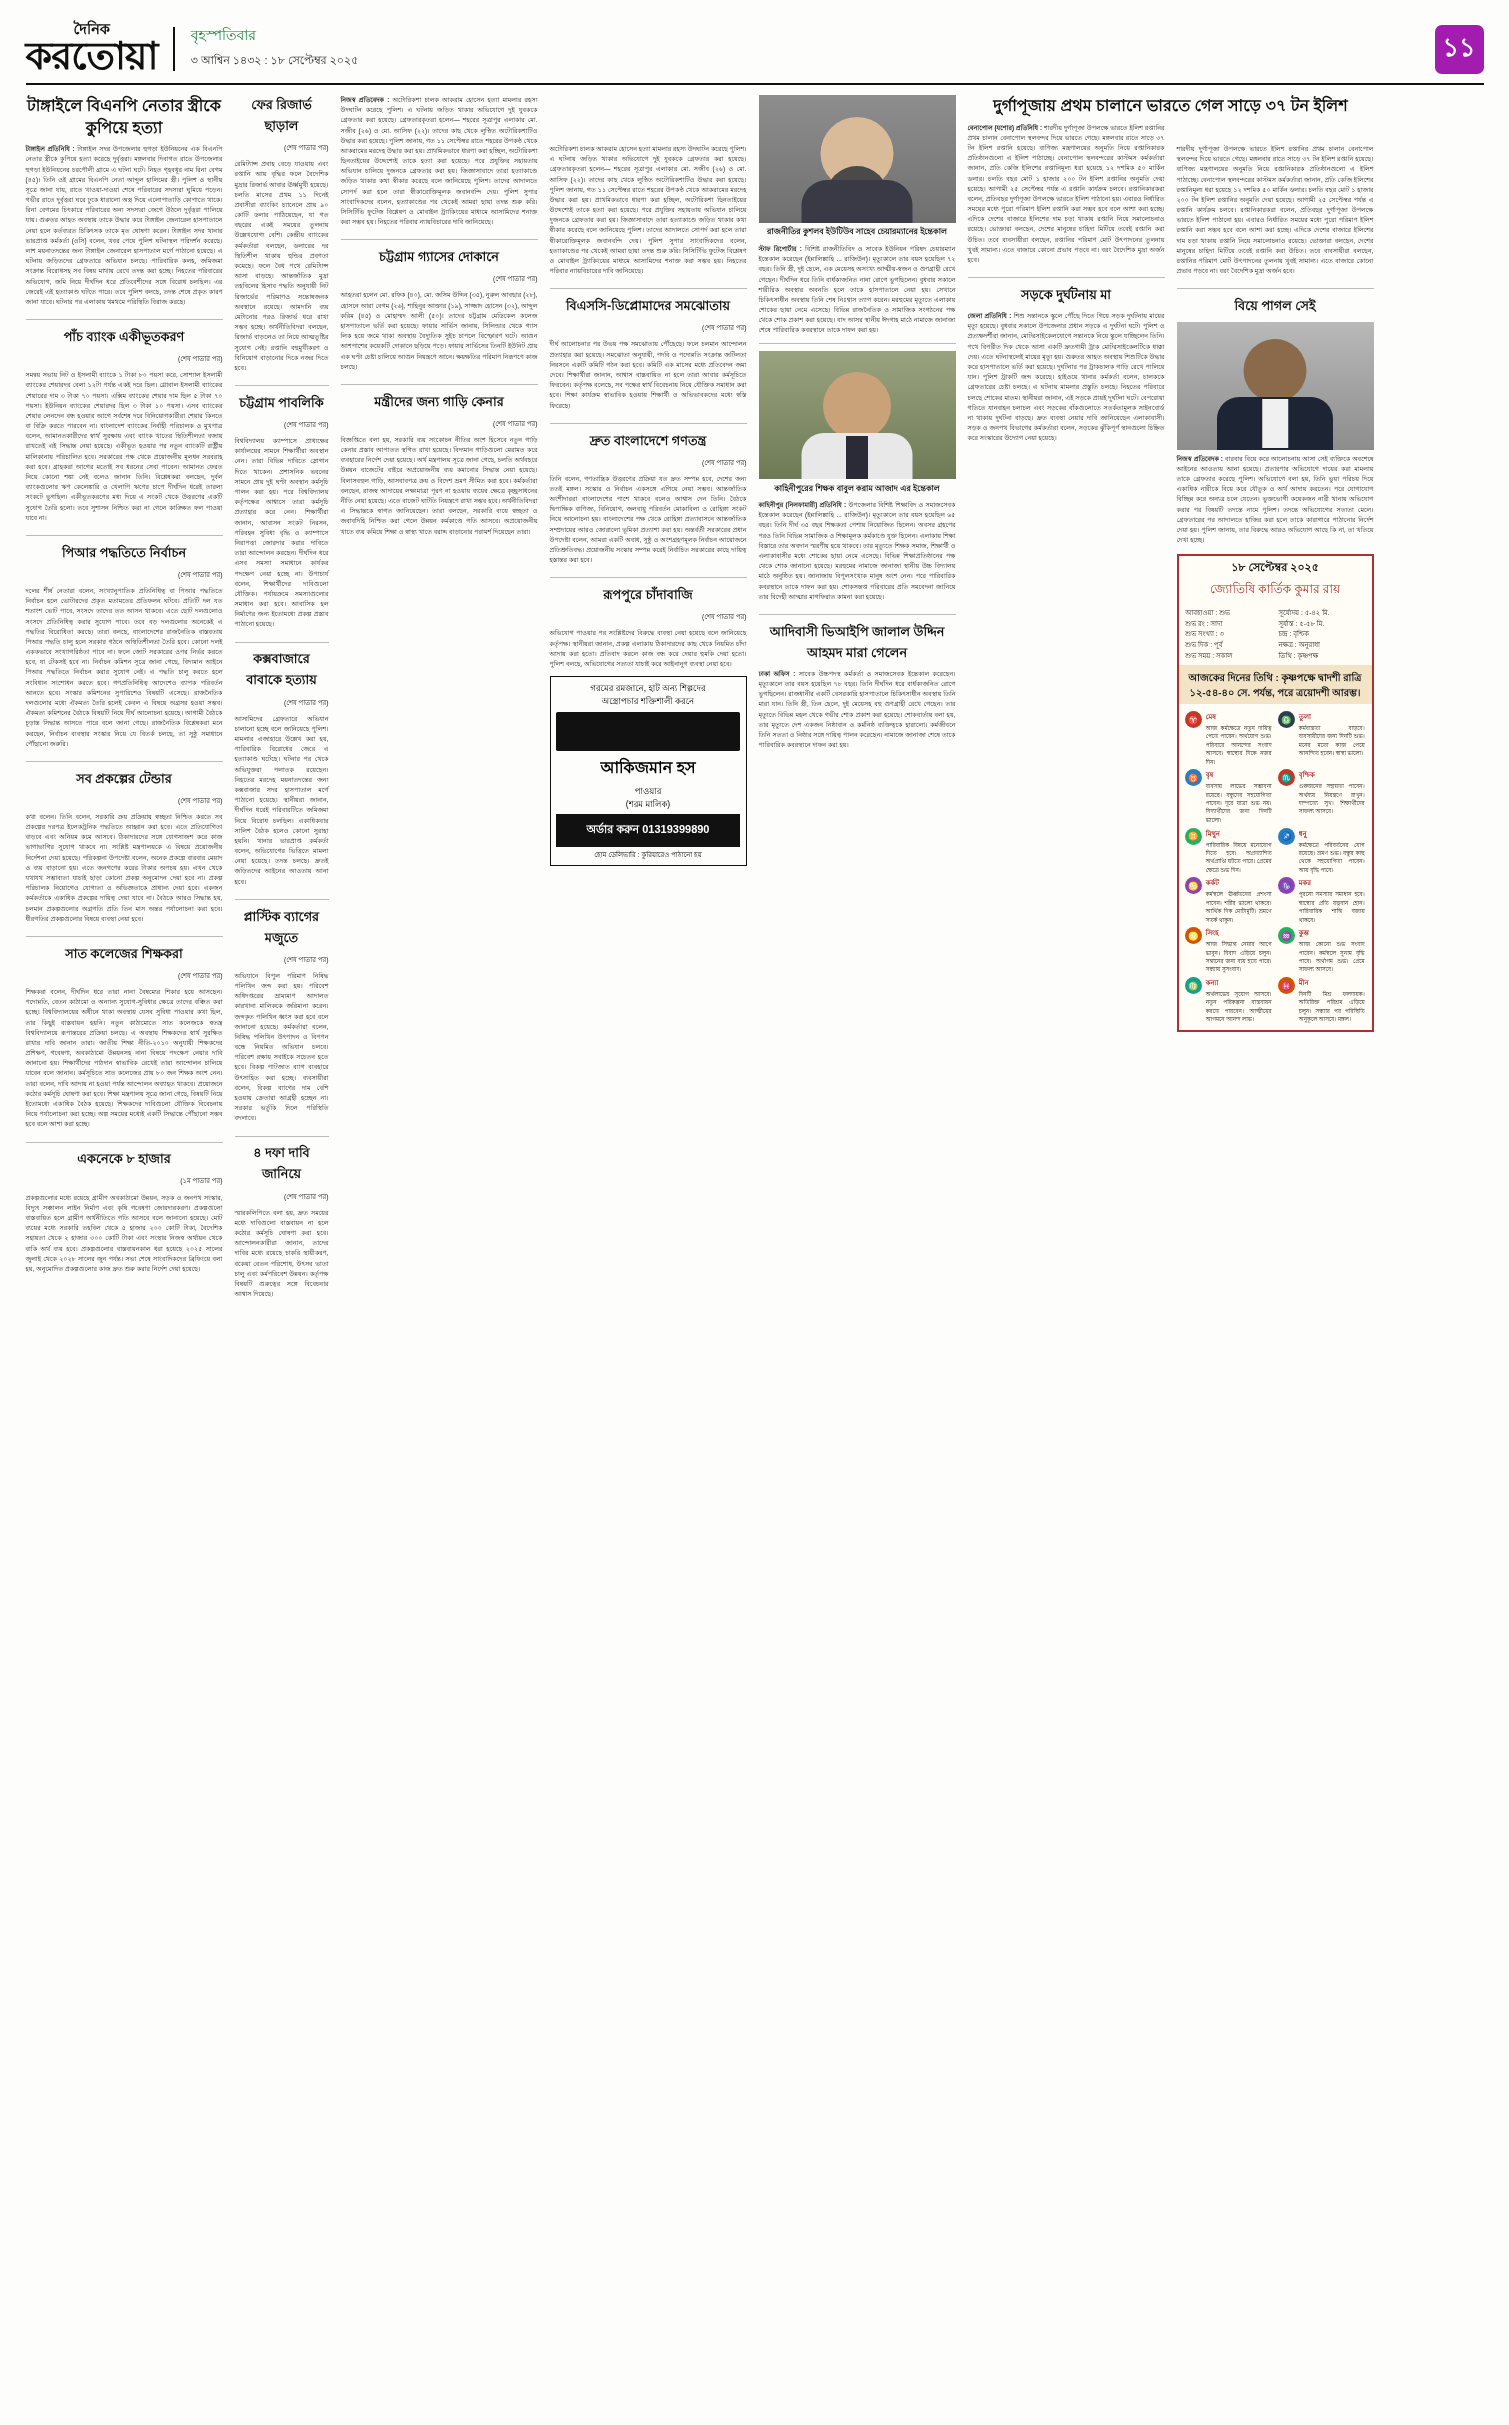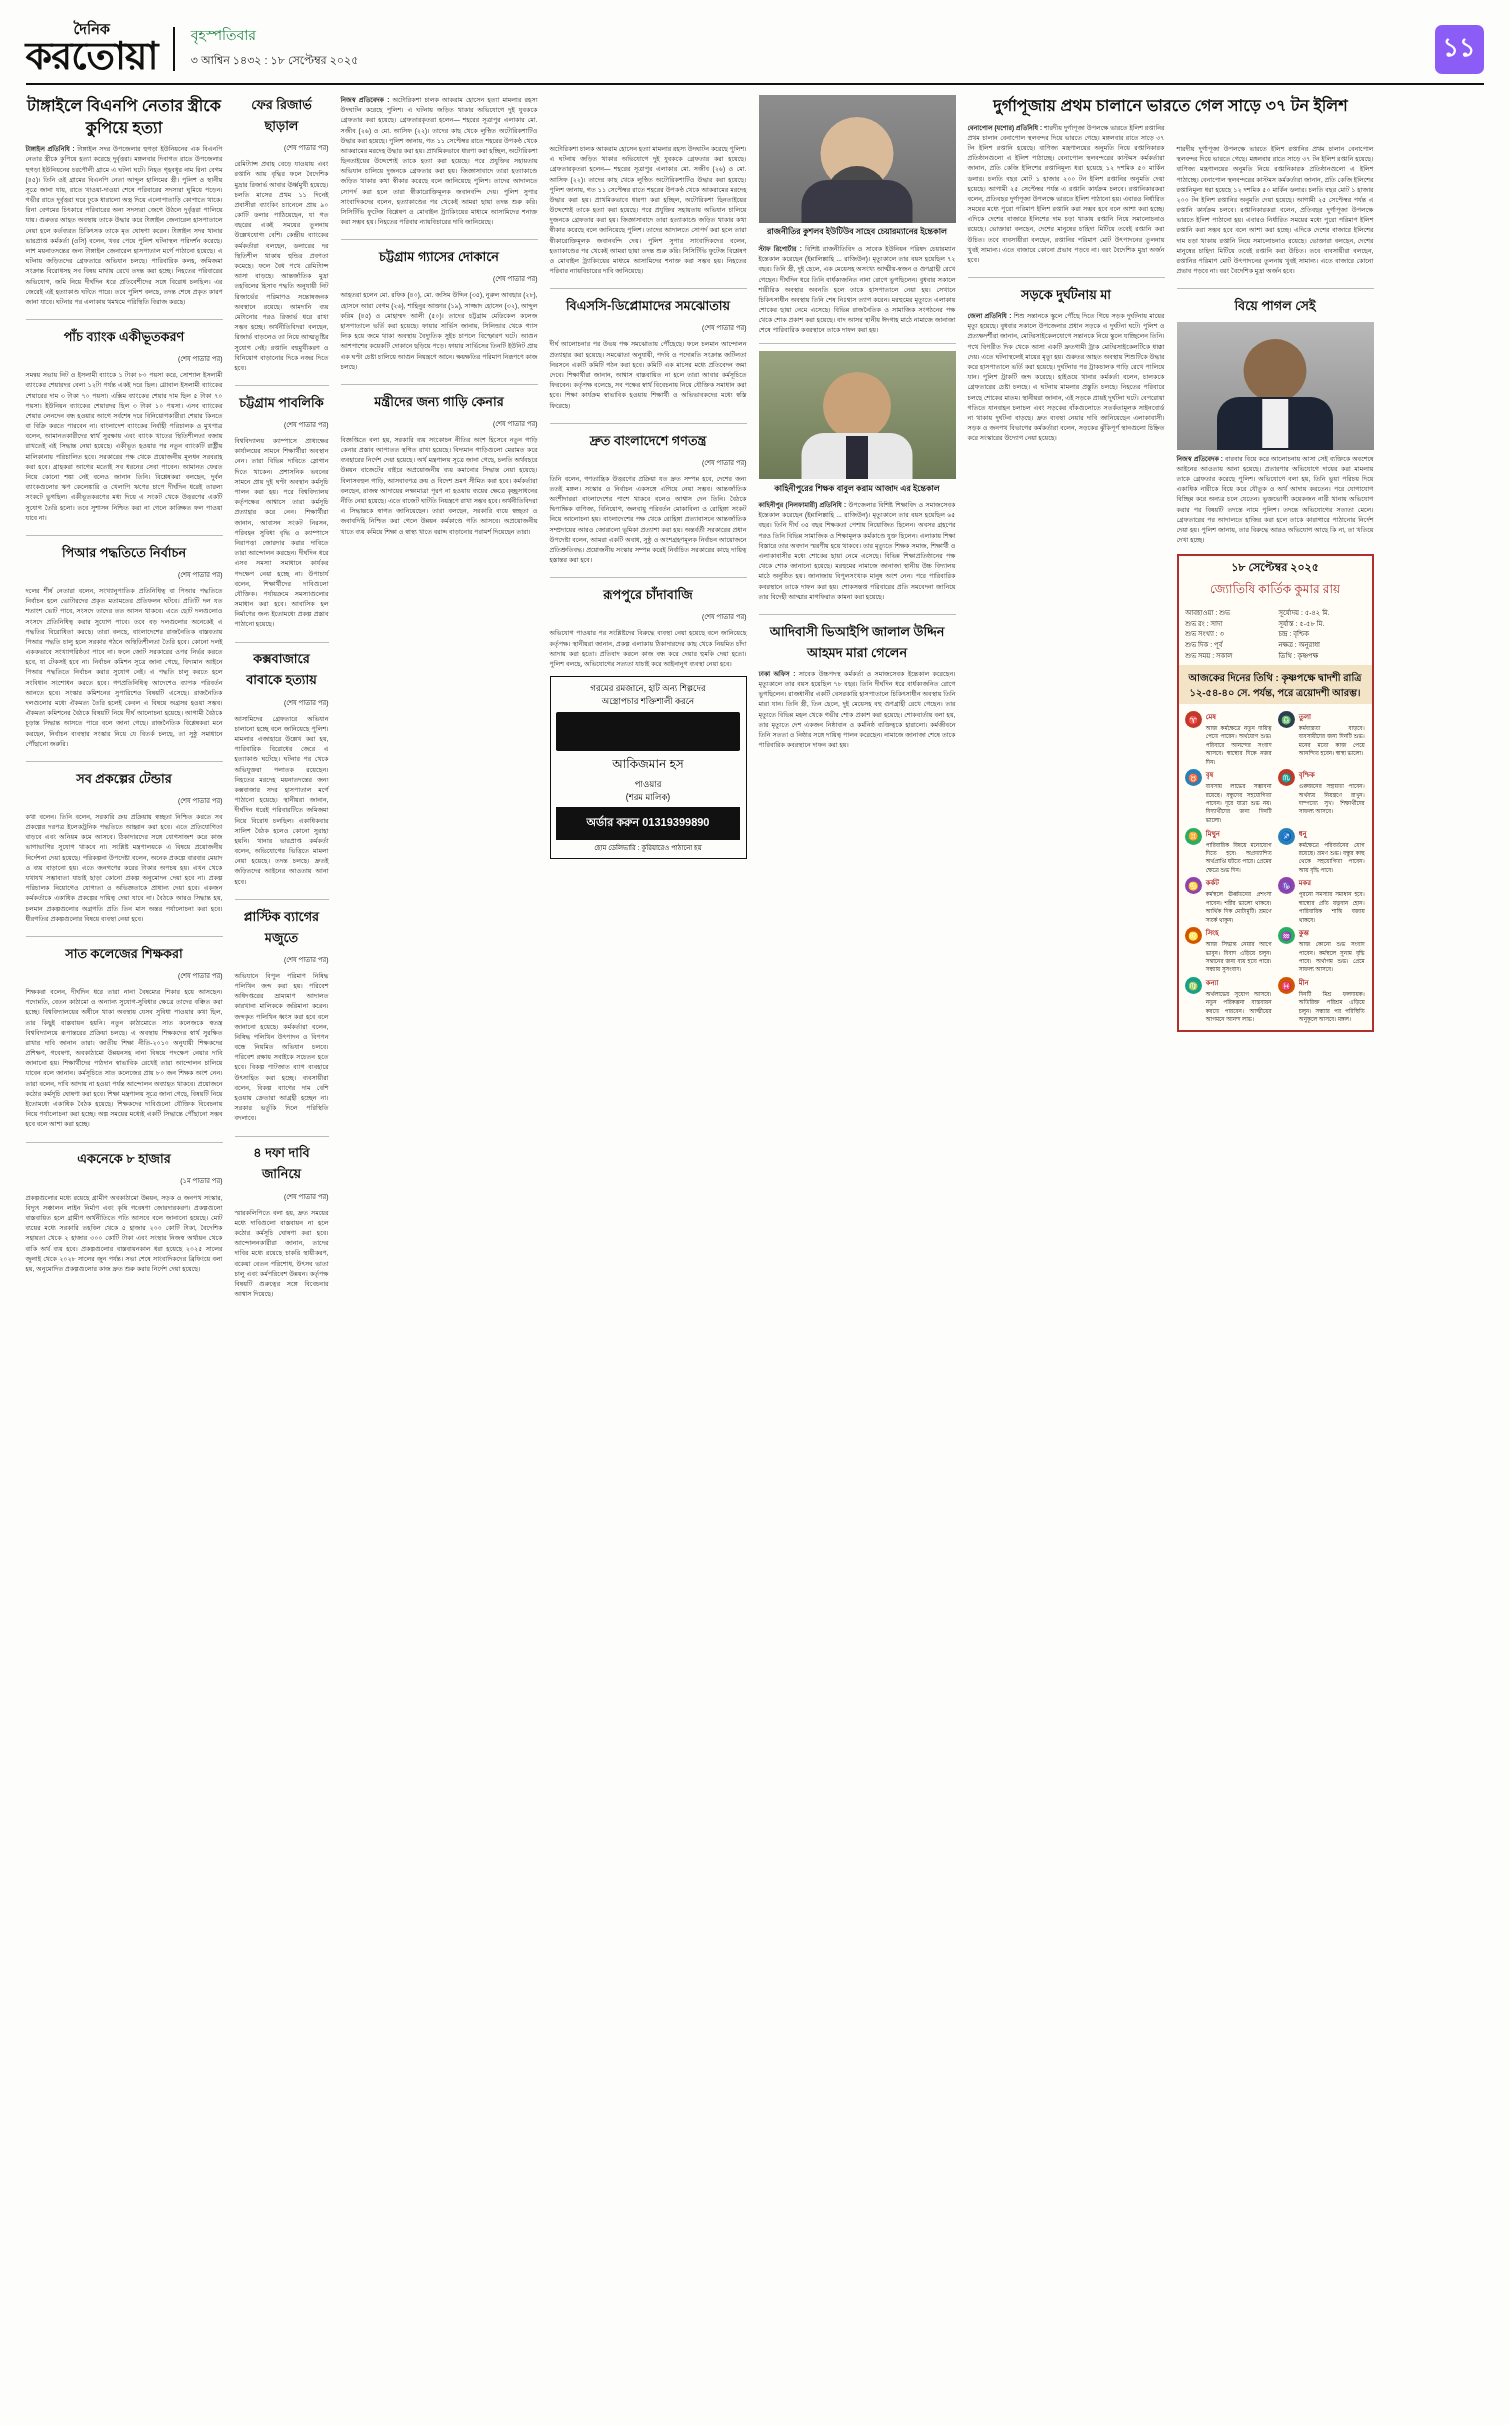"১১" .pageno { background: #8b5cf6 -> #a21caf }
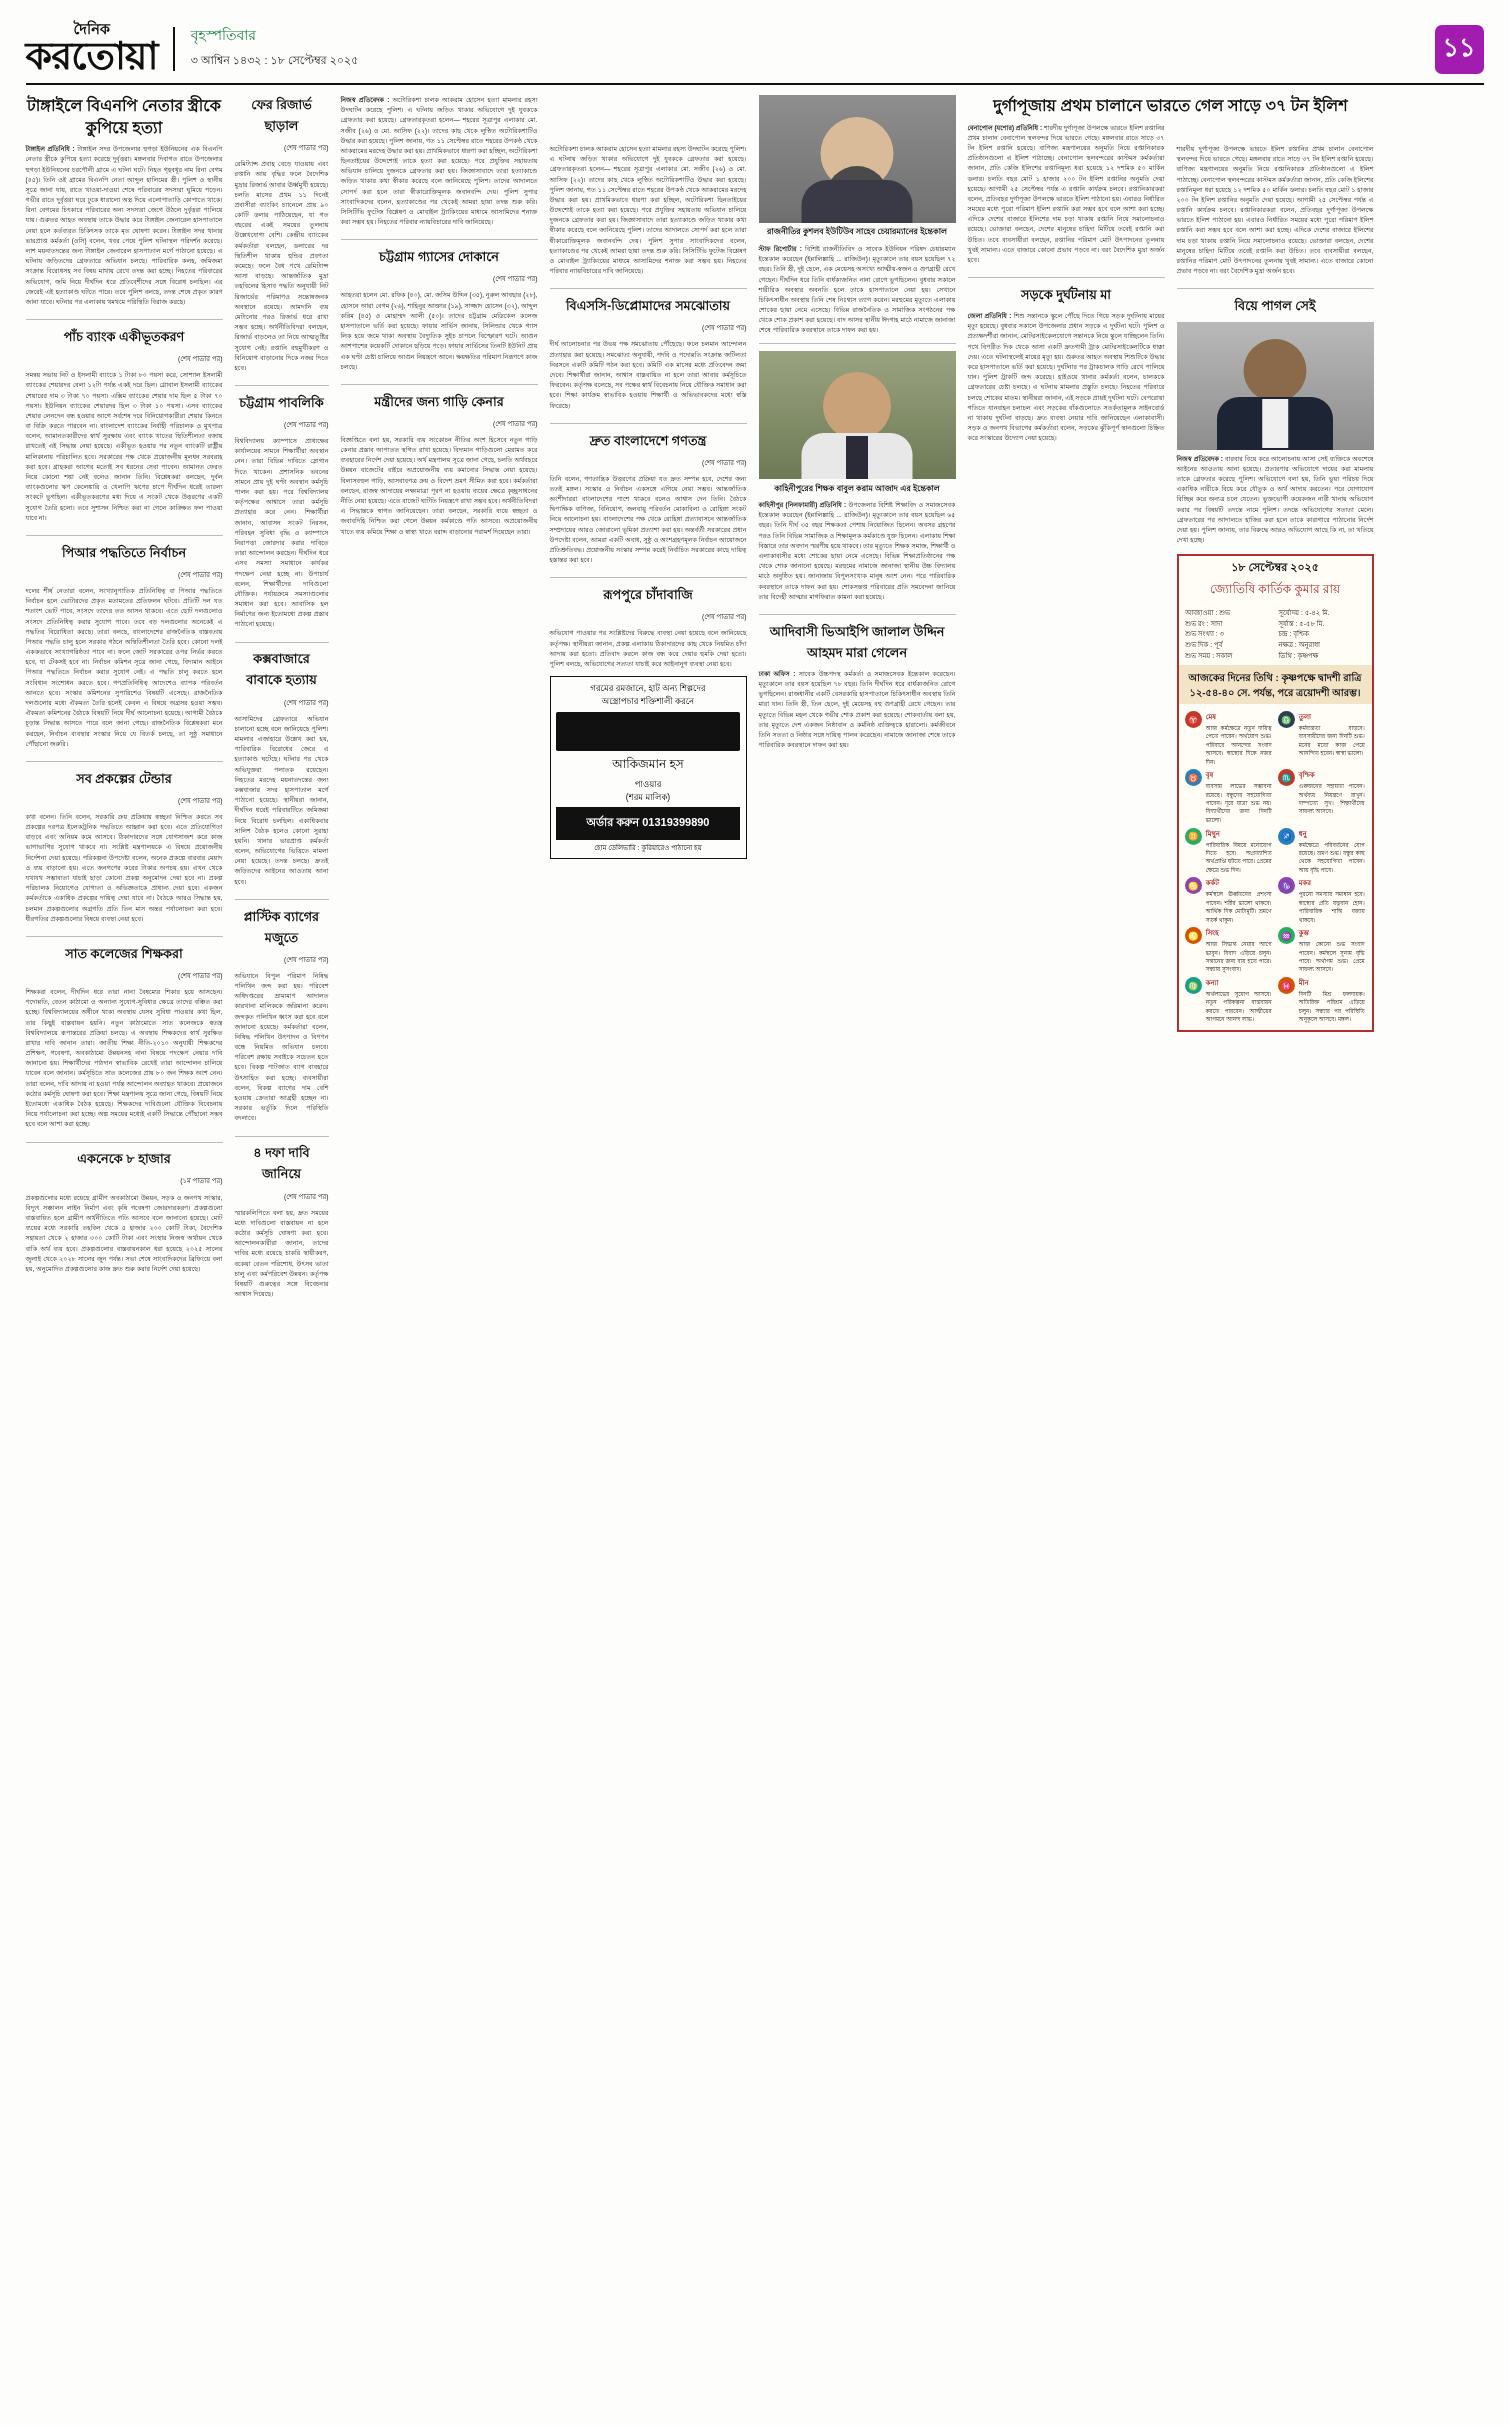"আকিজমান হস" .adbox .t2 { font-size: 12px -> 16px; font-weight: normal -> bold }
